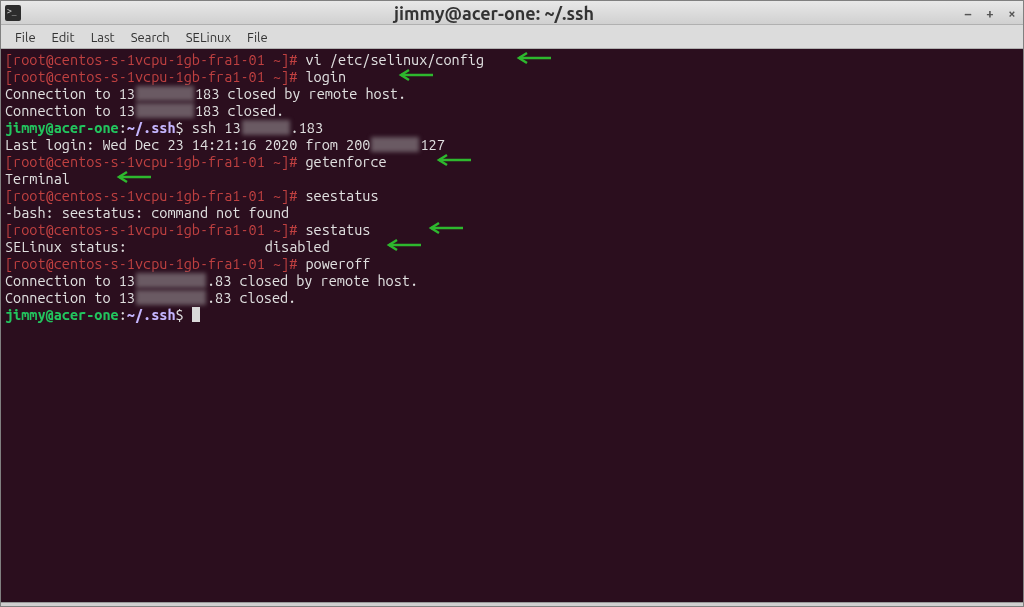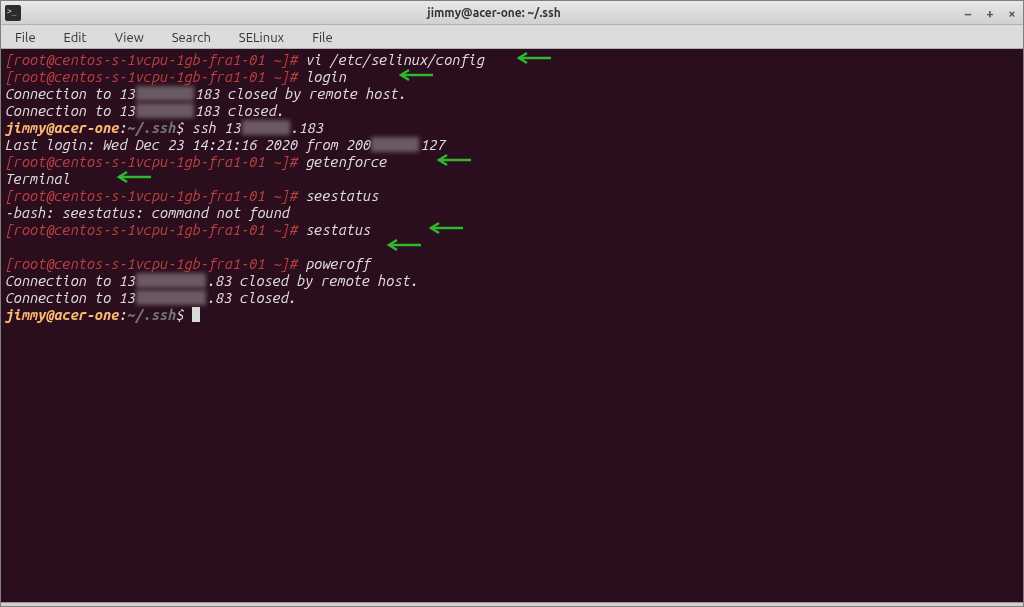"jimmy@acer-one: ~/.ssh" .title-text { font-size: 12px -> 18px }
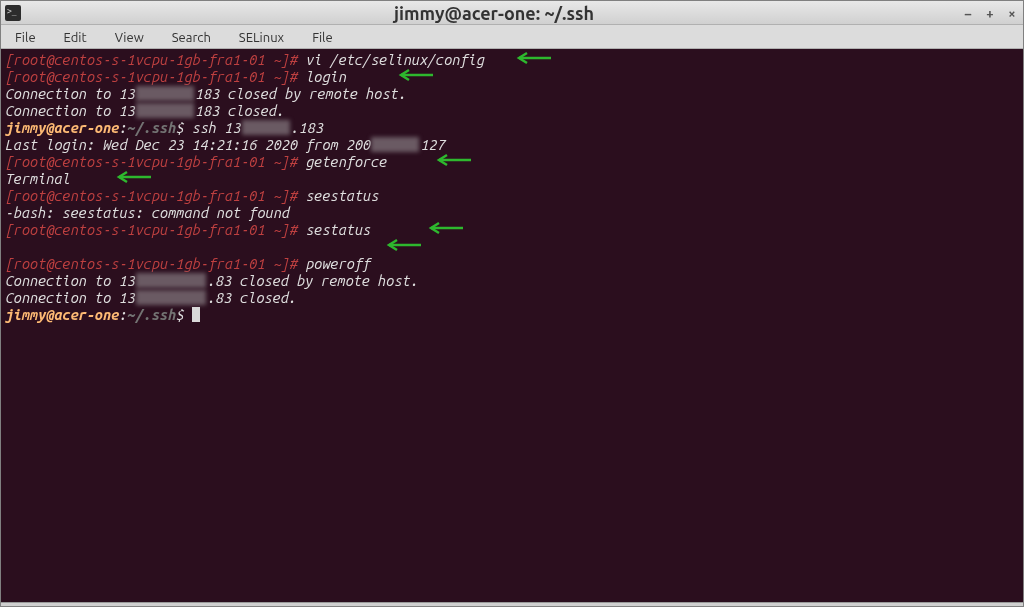"File" .menubar { gap: 12px -> 0 }
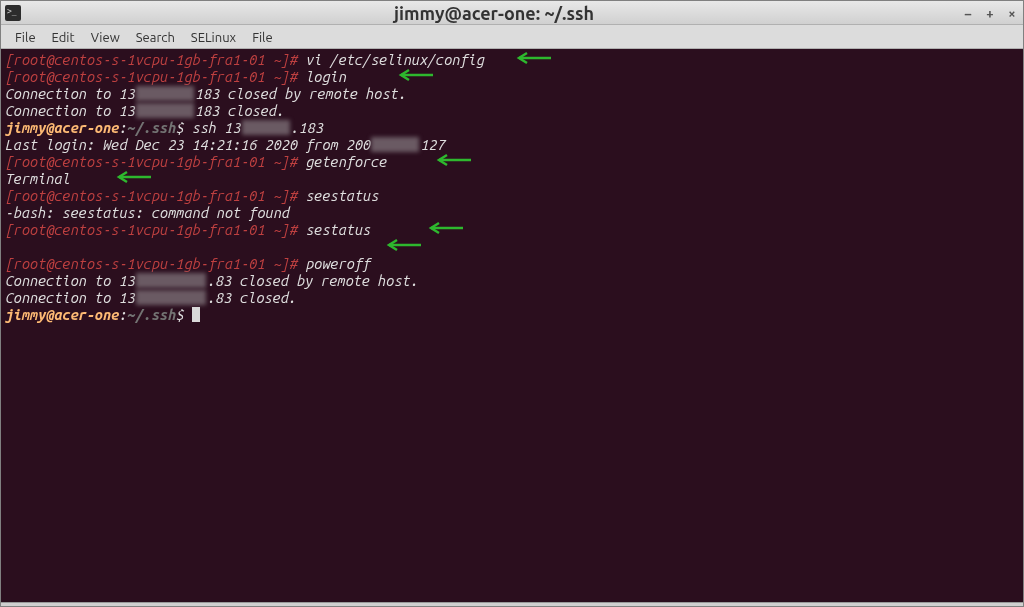"View" div.menu-item { text: View -> Last }
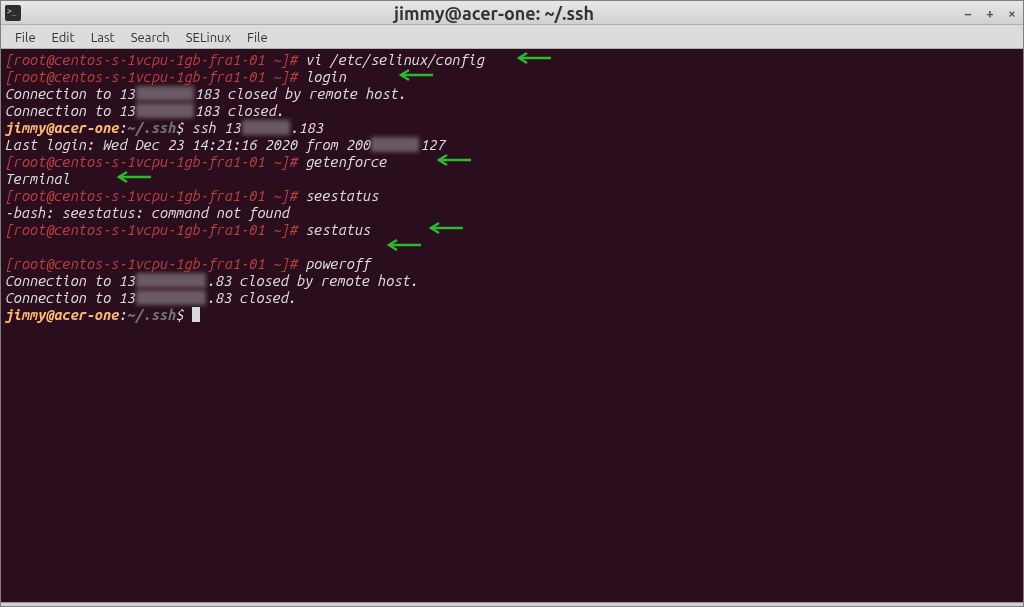"[root@centos-s-1vcpu-1gb-fra1-01 ~]# vi" .line { font-style: italic -> none }
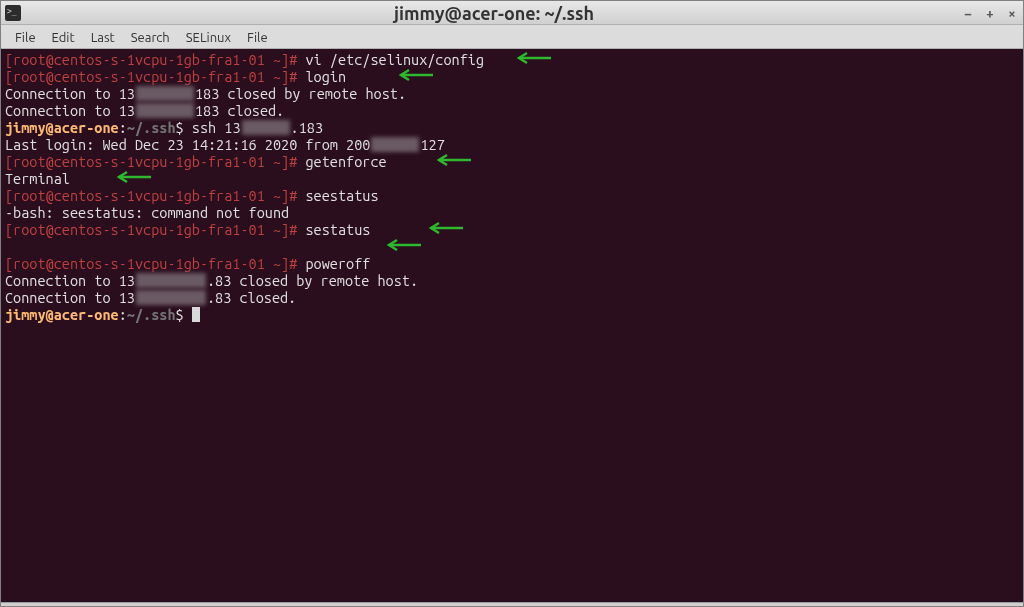"jimmy@acer-one" .green { color: #fdba74 -> #22c55e }
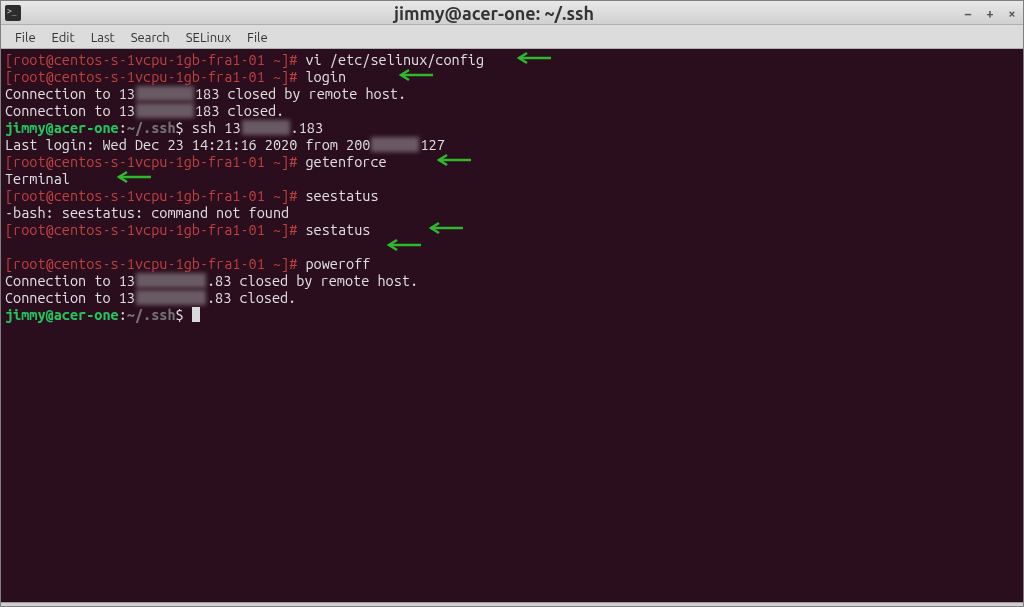"~/.ssh" .blue { color: #737373 -> #c4b5fd }
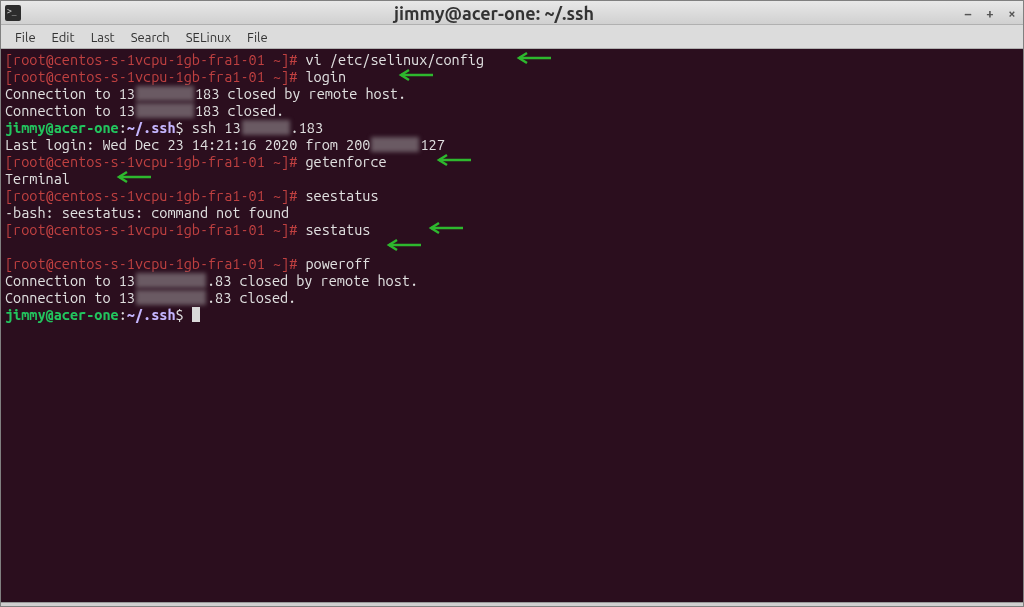"SELinux status: disabled" span.white { html: none -> <span>SELinux status: disabled </span> }
